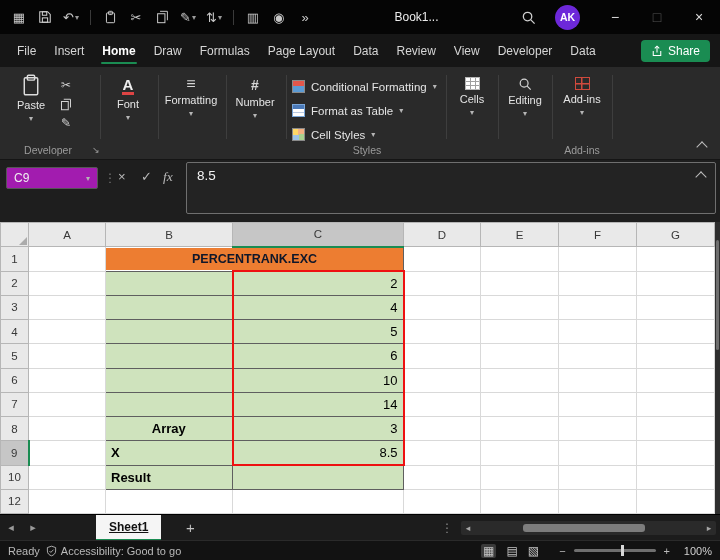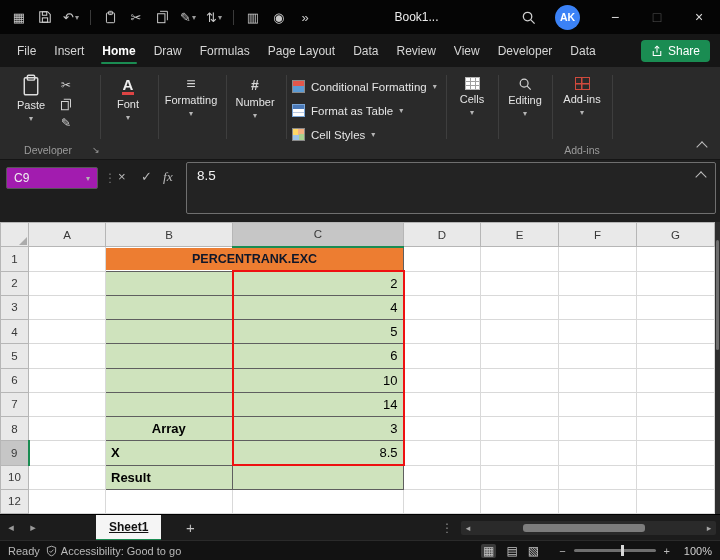"AK" .avatar { background: #3b82f6 -> #6d28d9 }
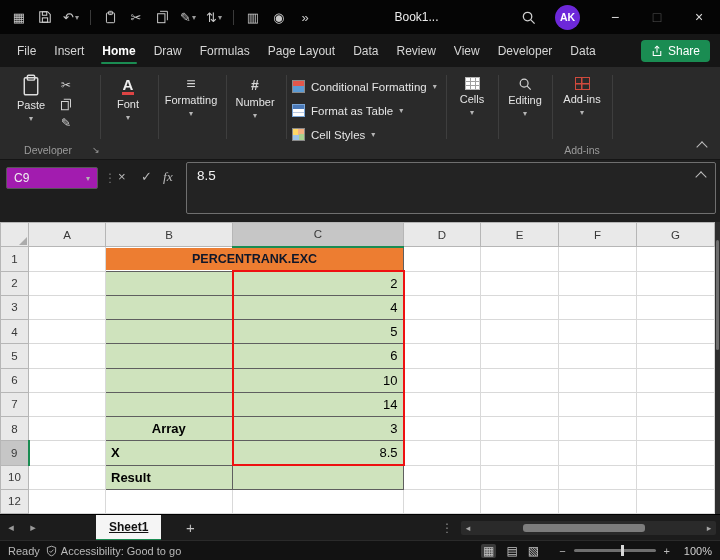"Styles" div.grouplabel { html: none -> <div>Styles</div> }
